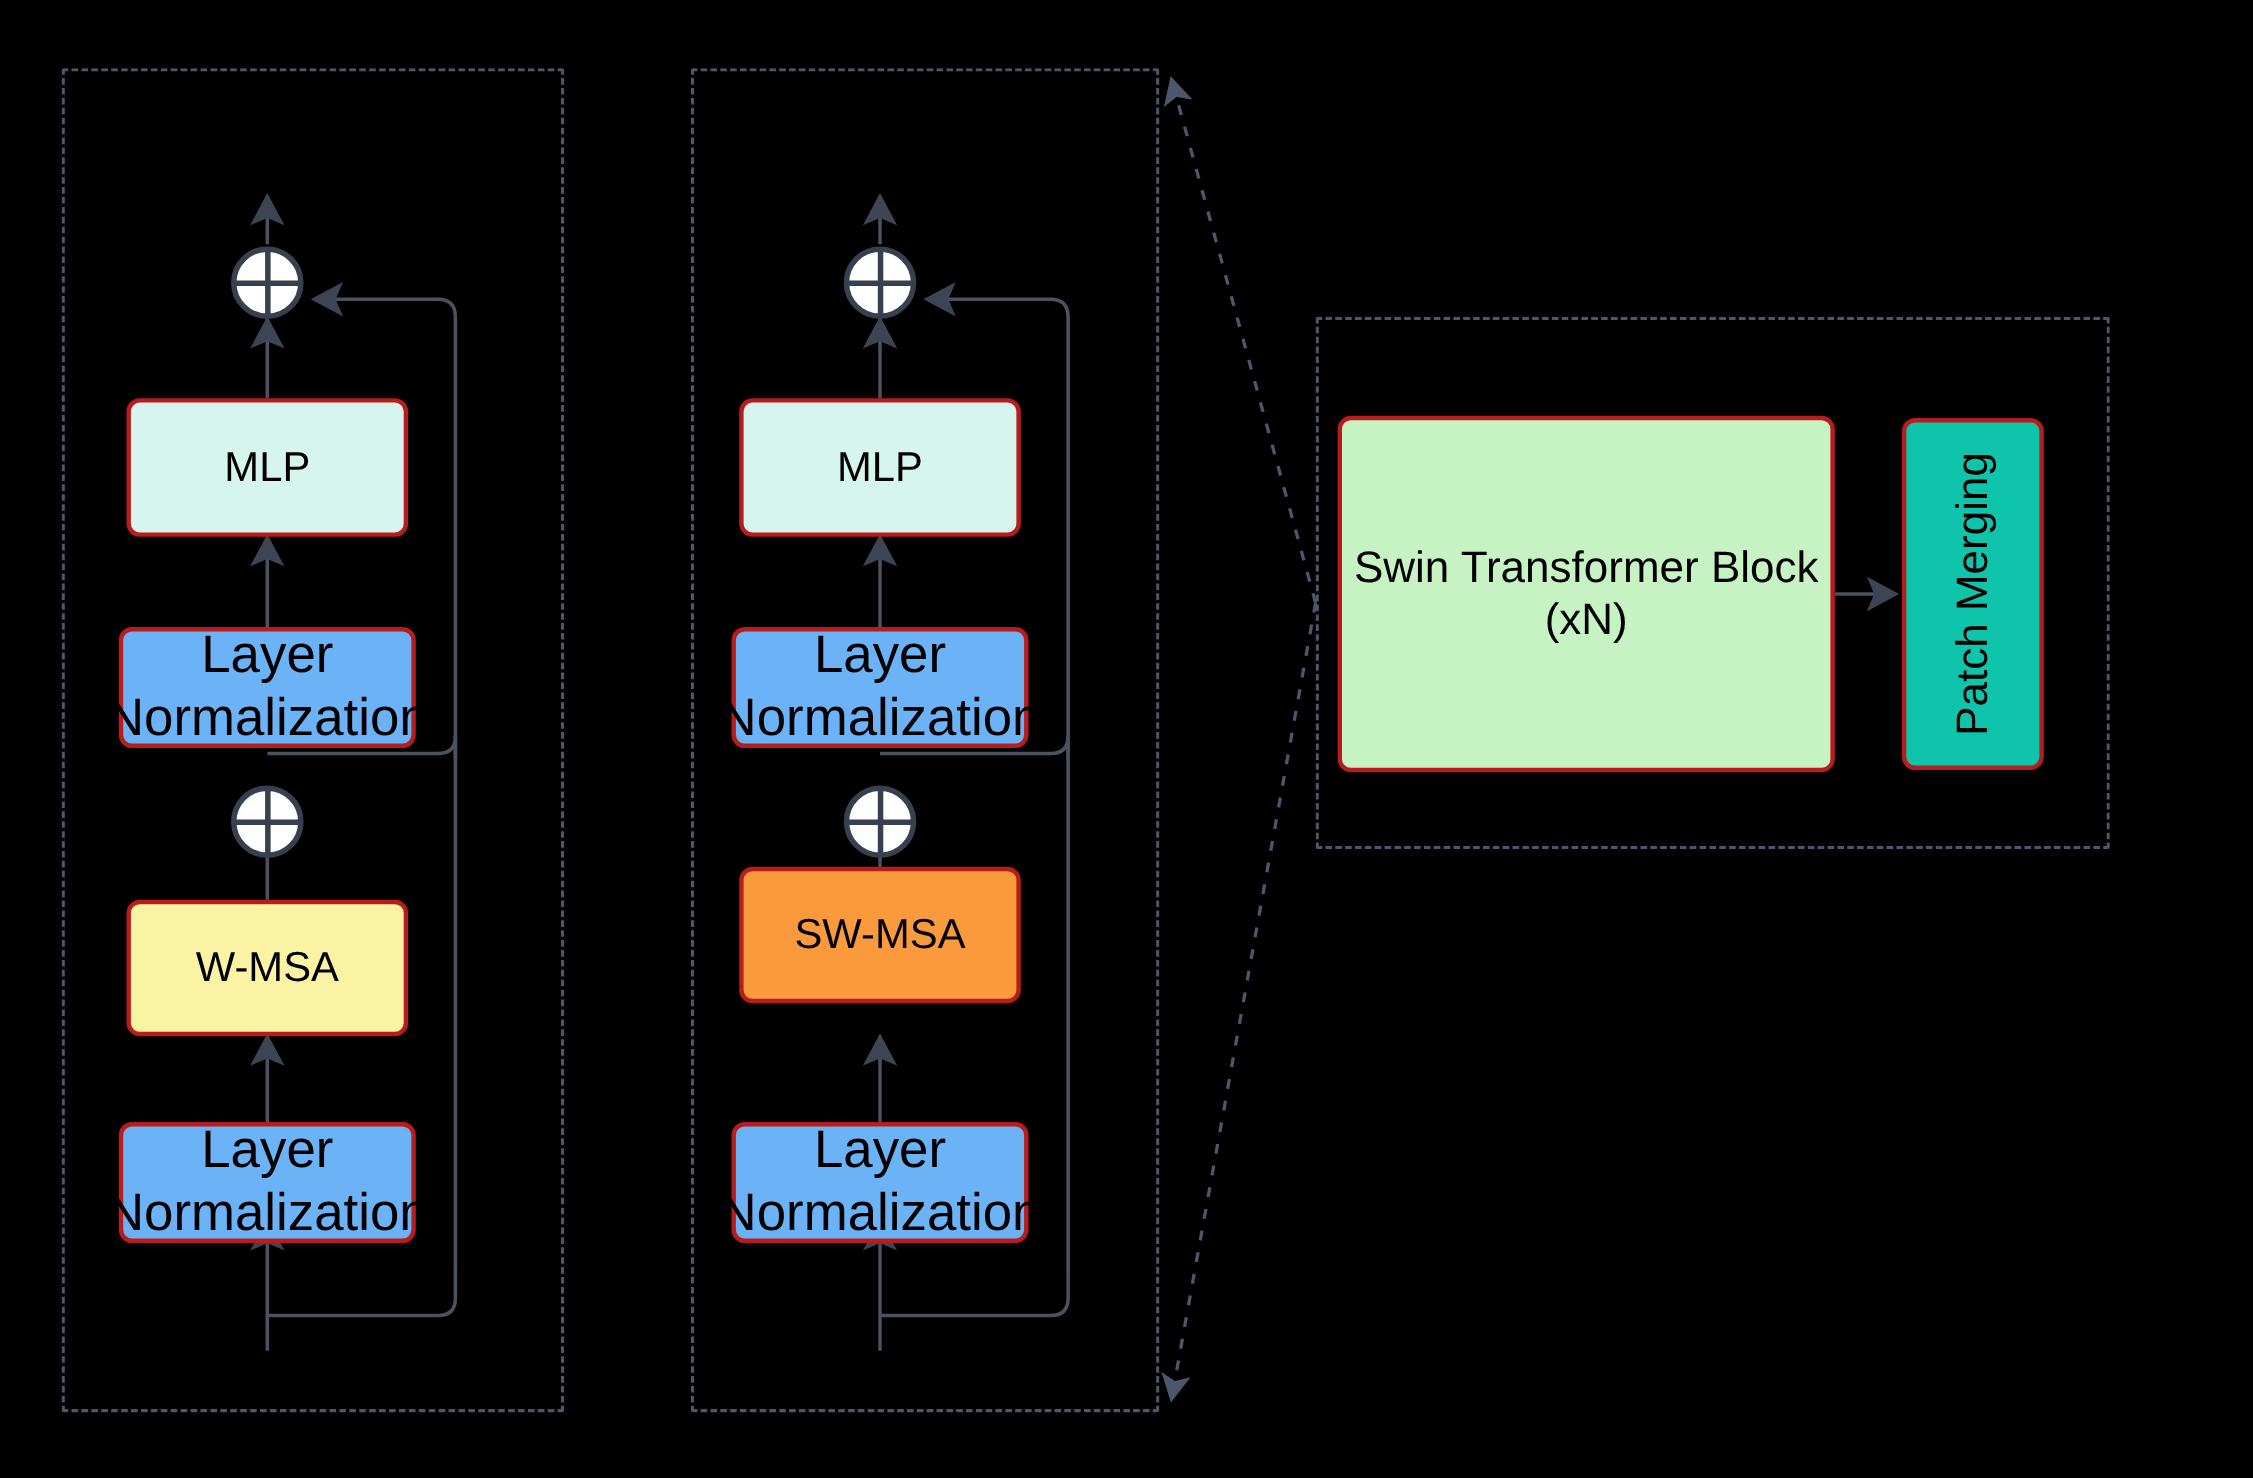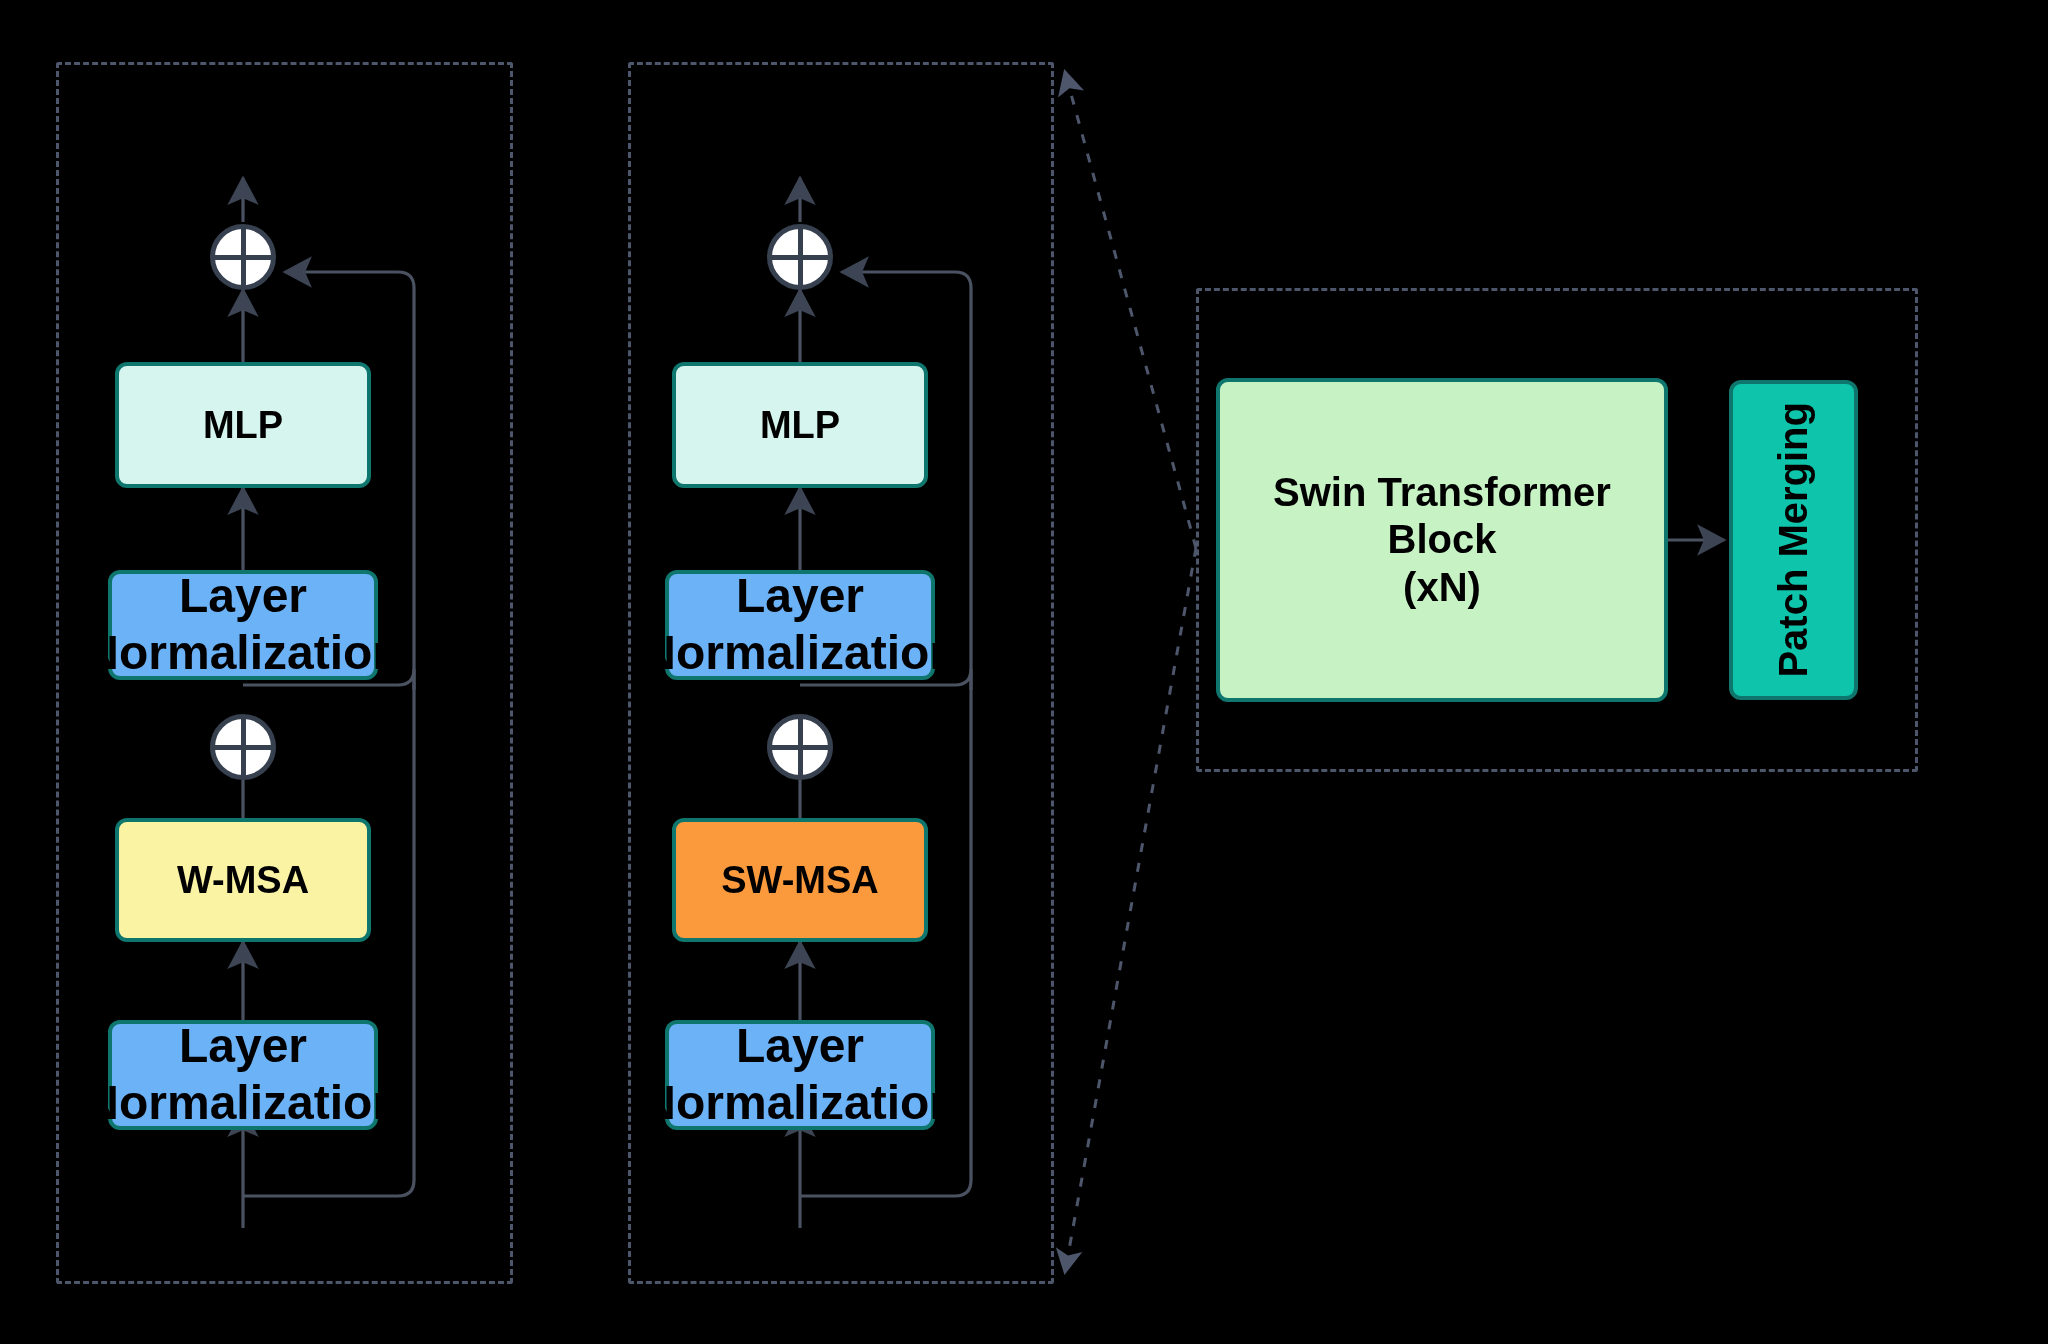"MLP" .node { border: 4px solid #0f766e -> 4px solid #b91c1c; font-weight: bold -> normal }
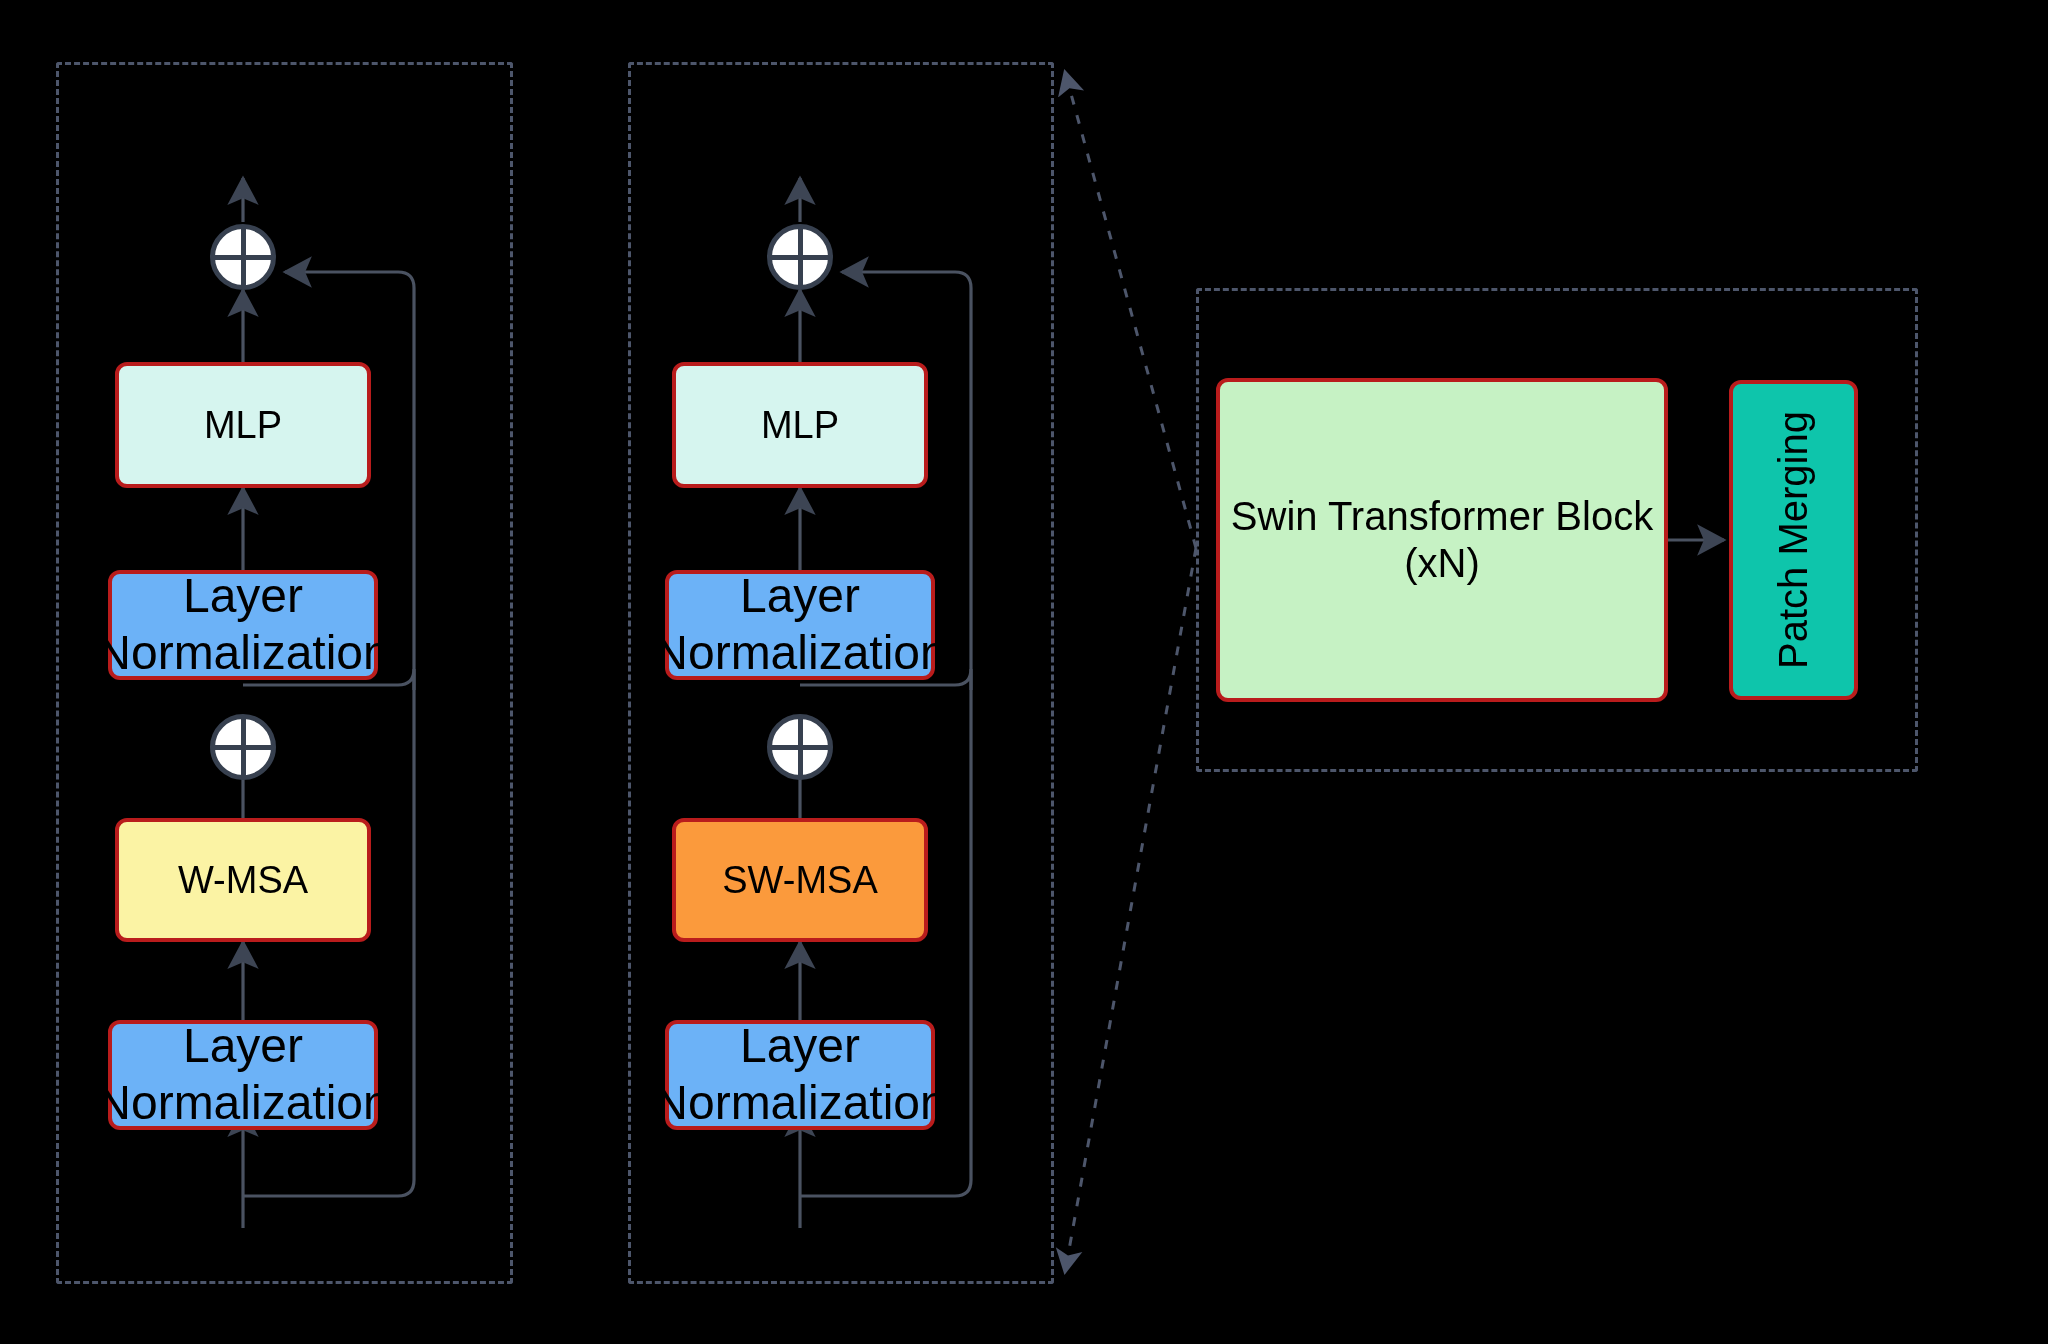"SW-MSA" div.node { top: 818px -> 788px }
